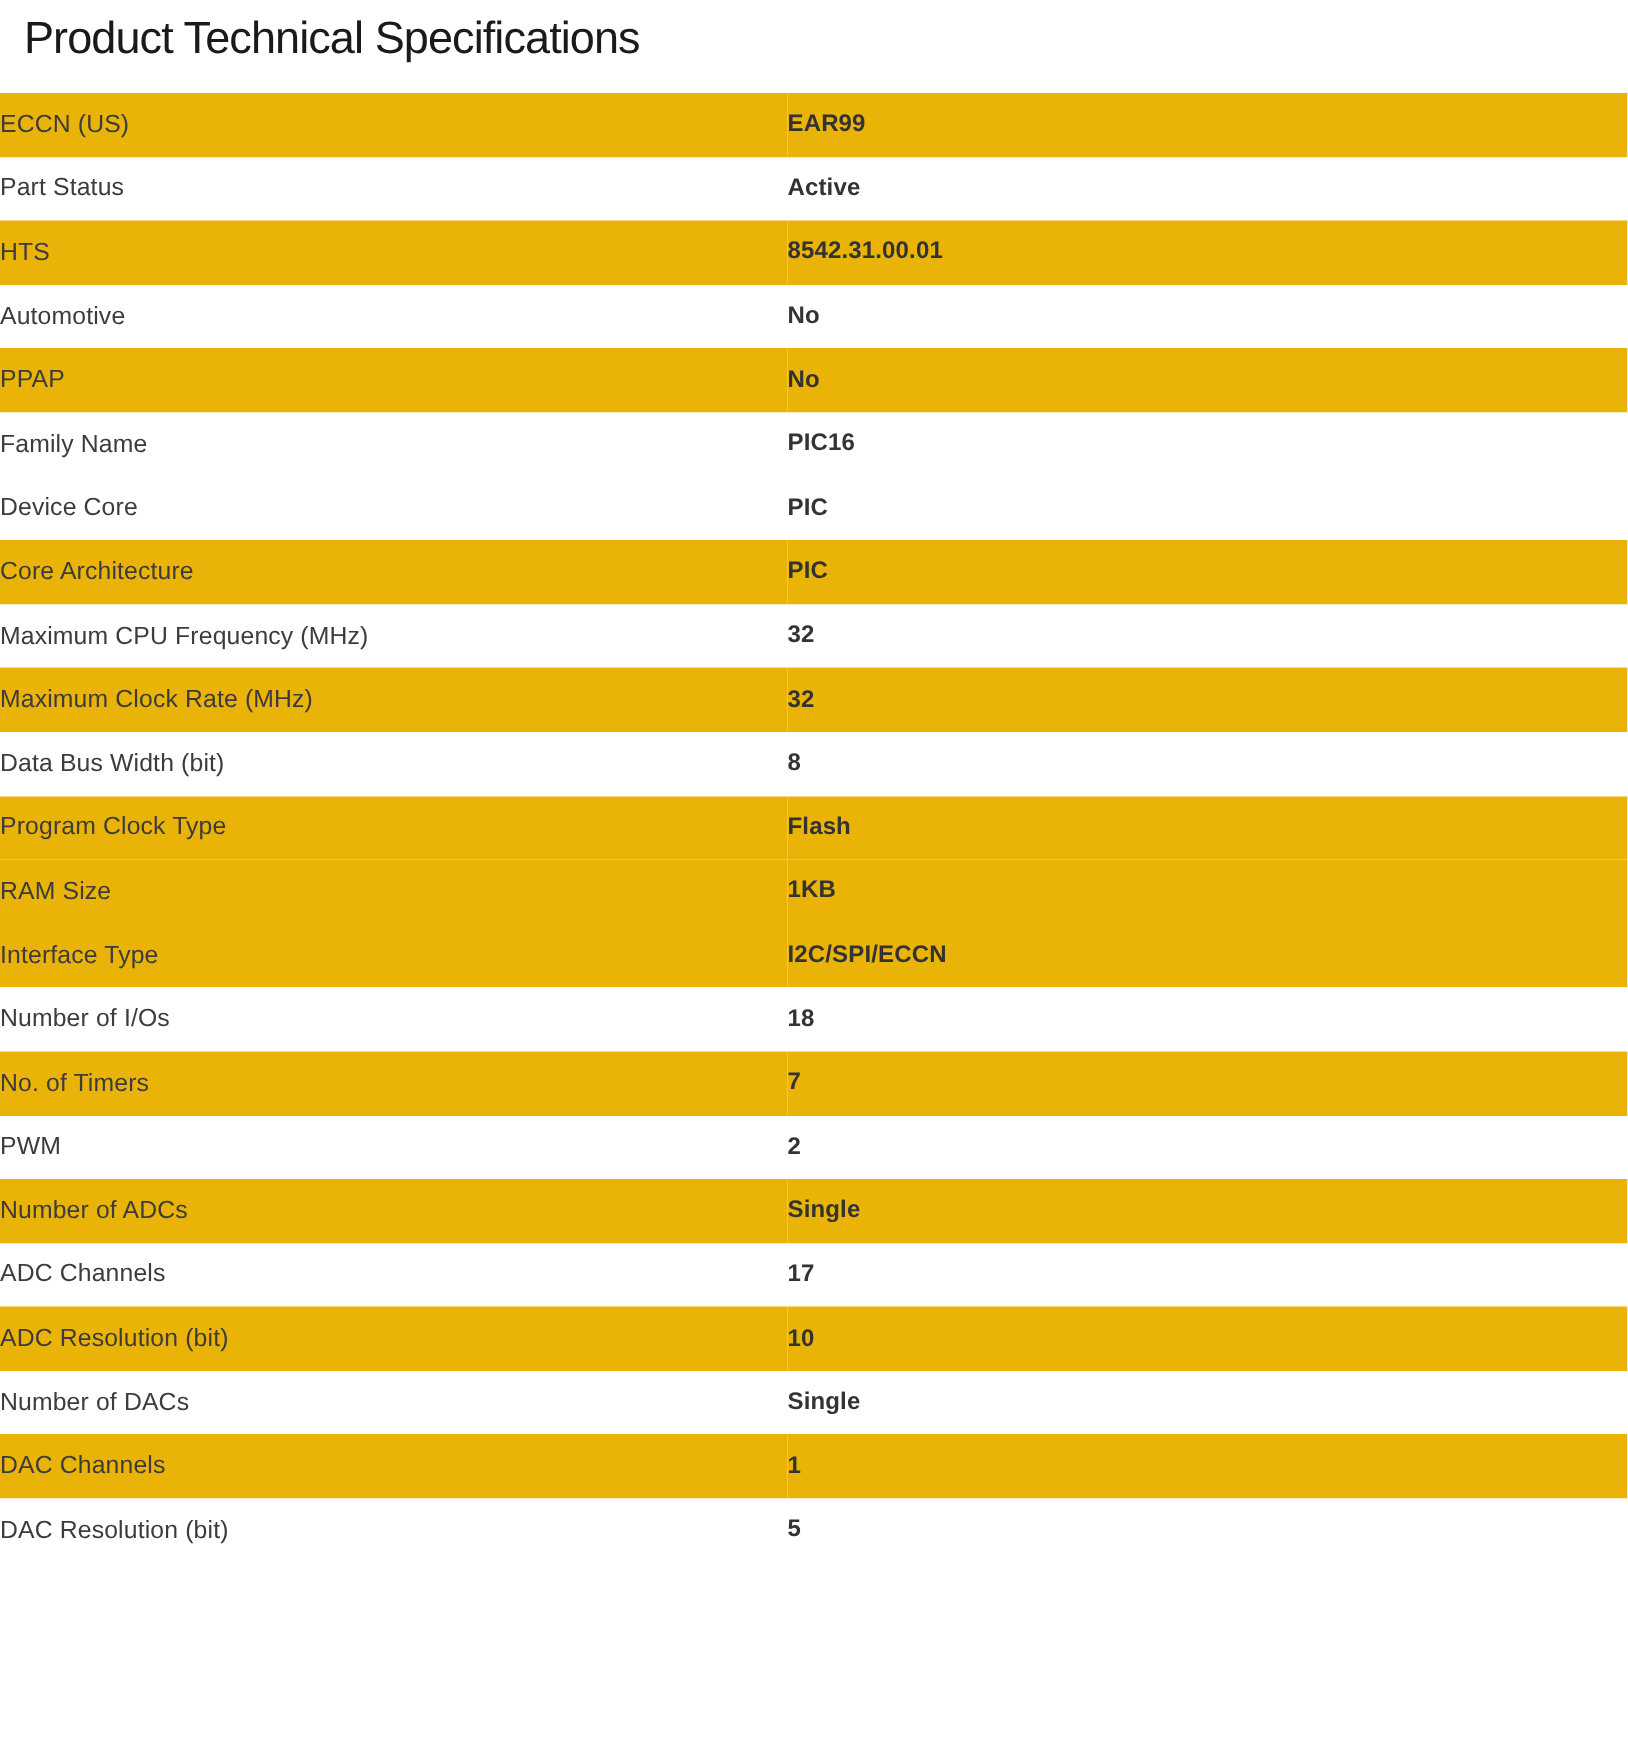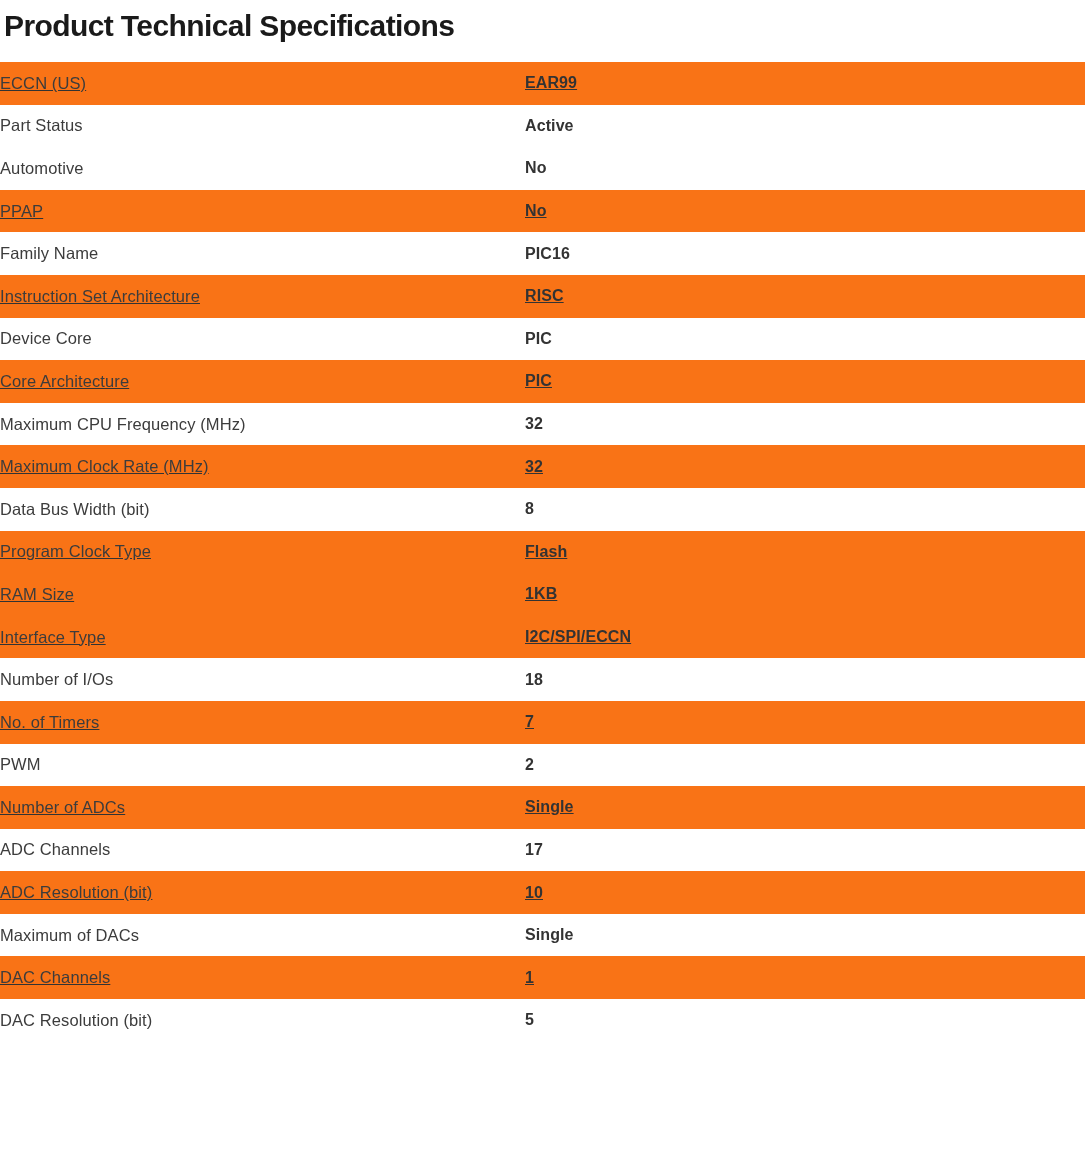"Product Technical Specifications" #page-title { font-weight: bold -> normal; margin: 0 0 18px 0 -> 0 0 18px 12px }
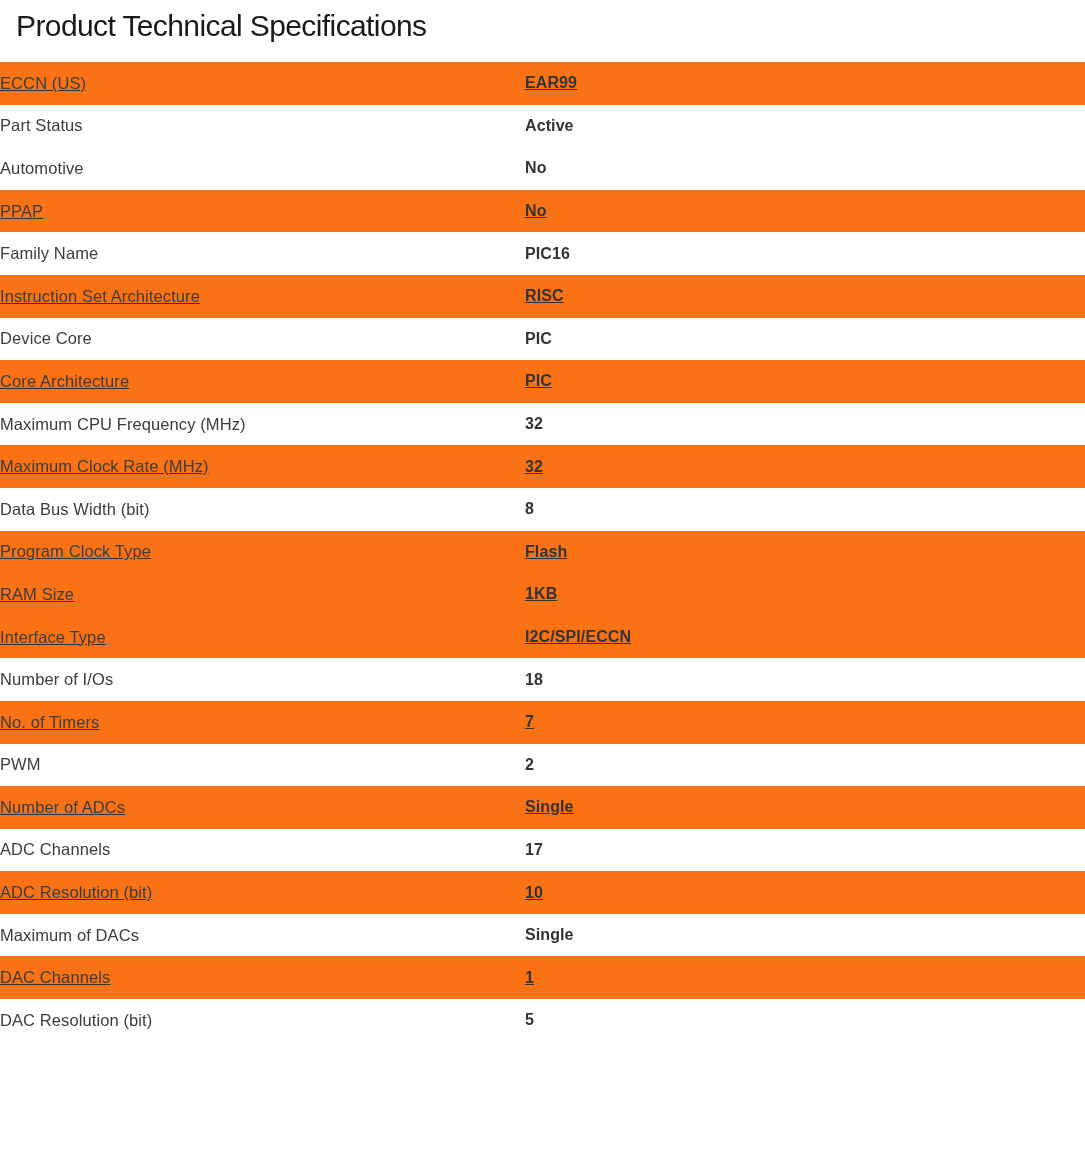"ECCN (US)" #spec-table tr.odd { background: #f97316 -> #eab308; text-decoration: underline -> none }
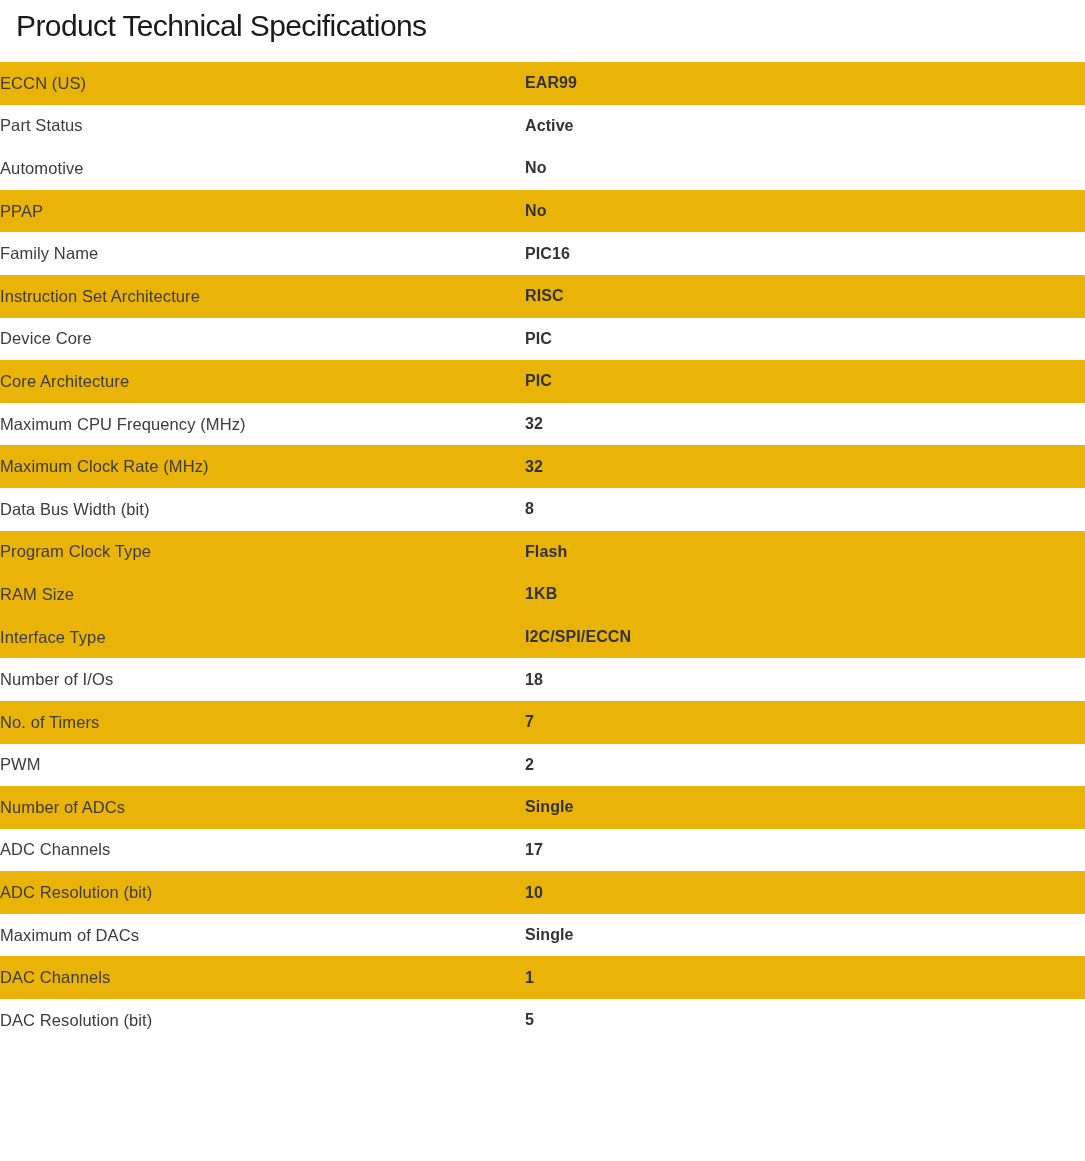"HTS" tr.odd { html: none -> <tr> <td>HTS</td> <td>8542.31.00.01</td> </tr> }
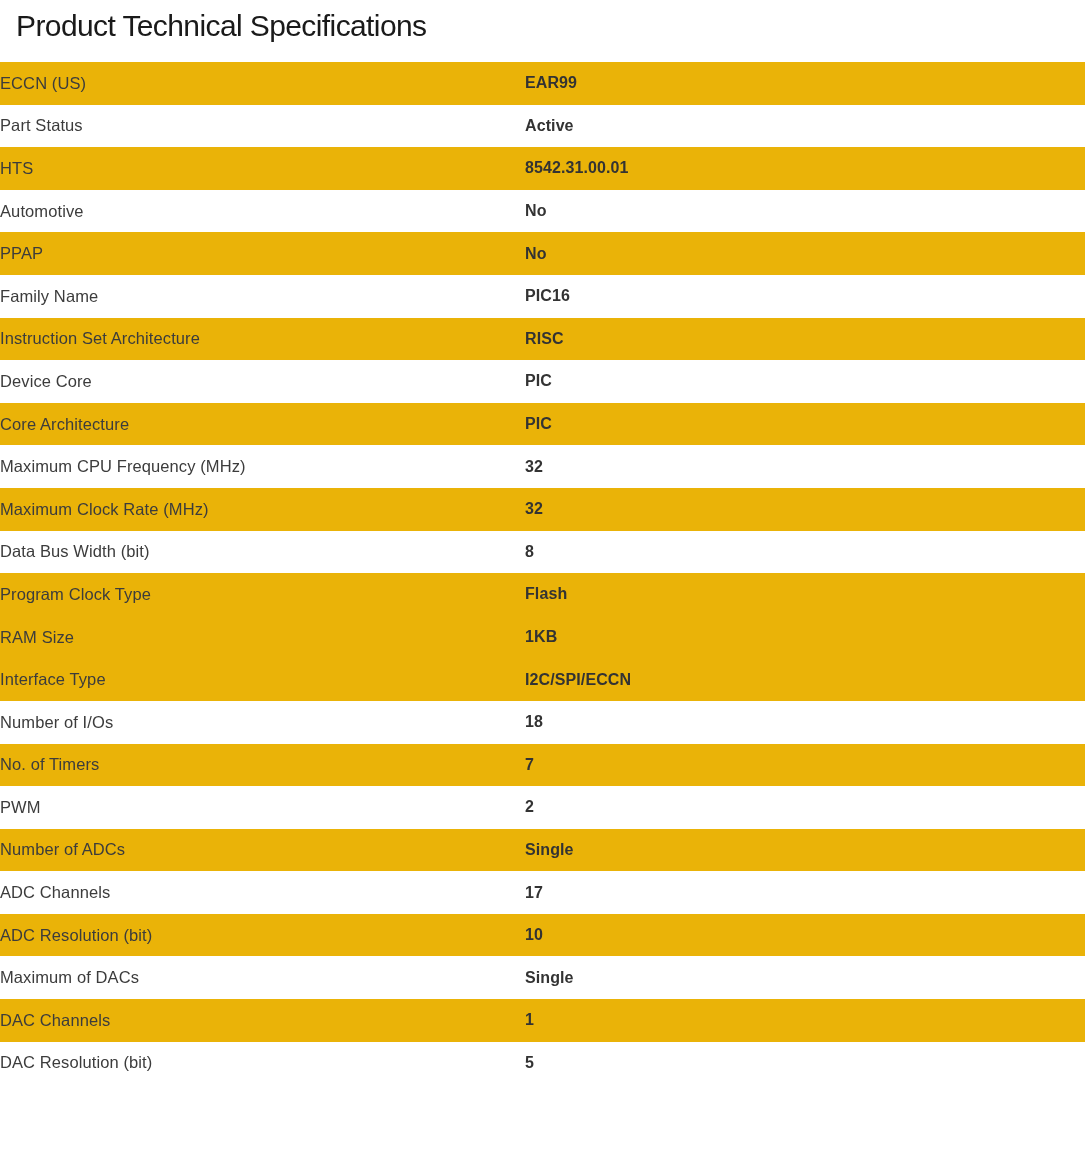"Instruction Set Architecture" tr.odd { html: <tr> <td>Instruction Set Architecture</td> <td>RISC</td> </tr> -> none }
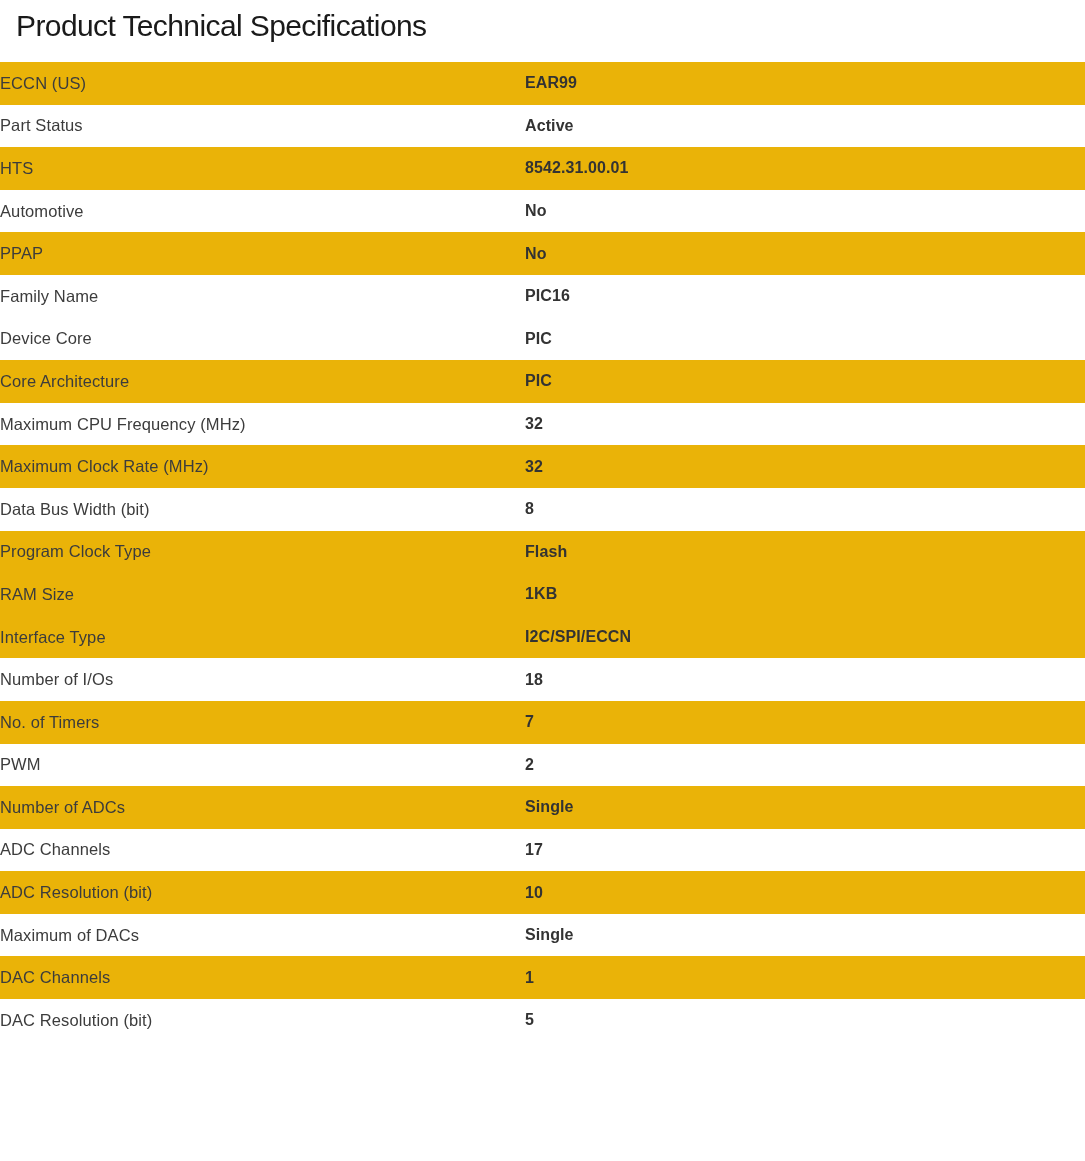"Maximum of DACs" td.label { text: Maximum -> Number }
